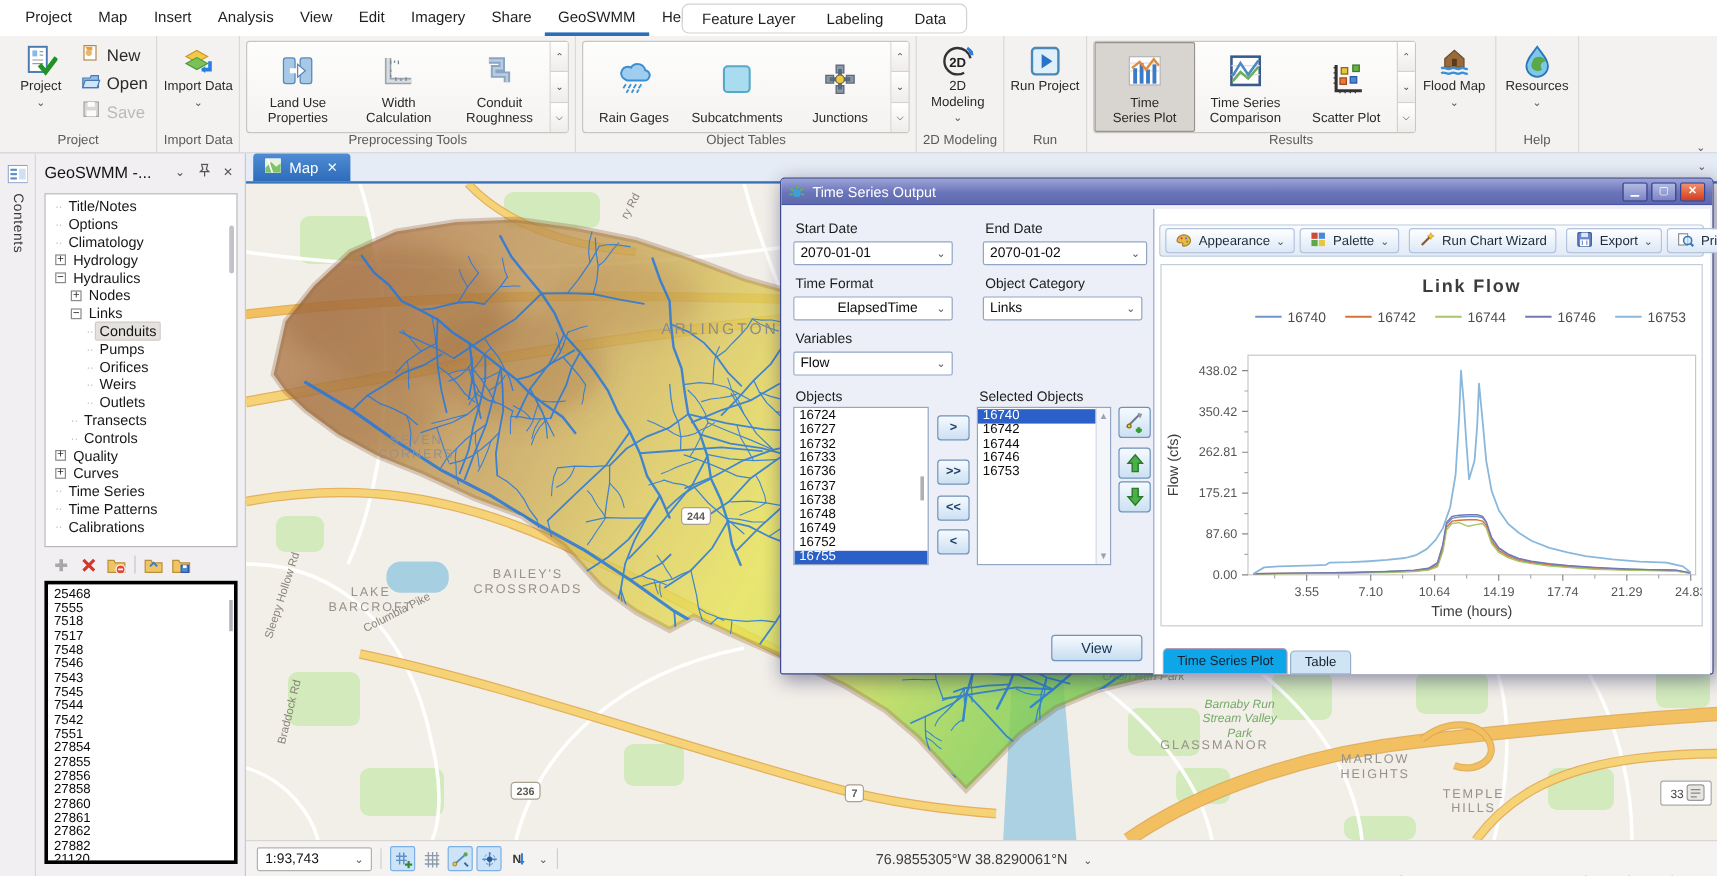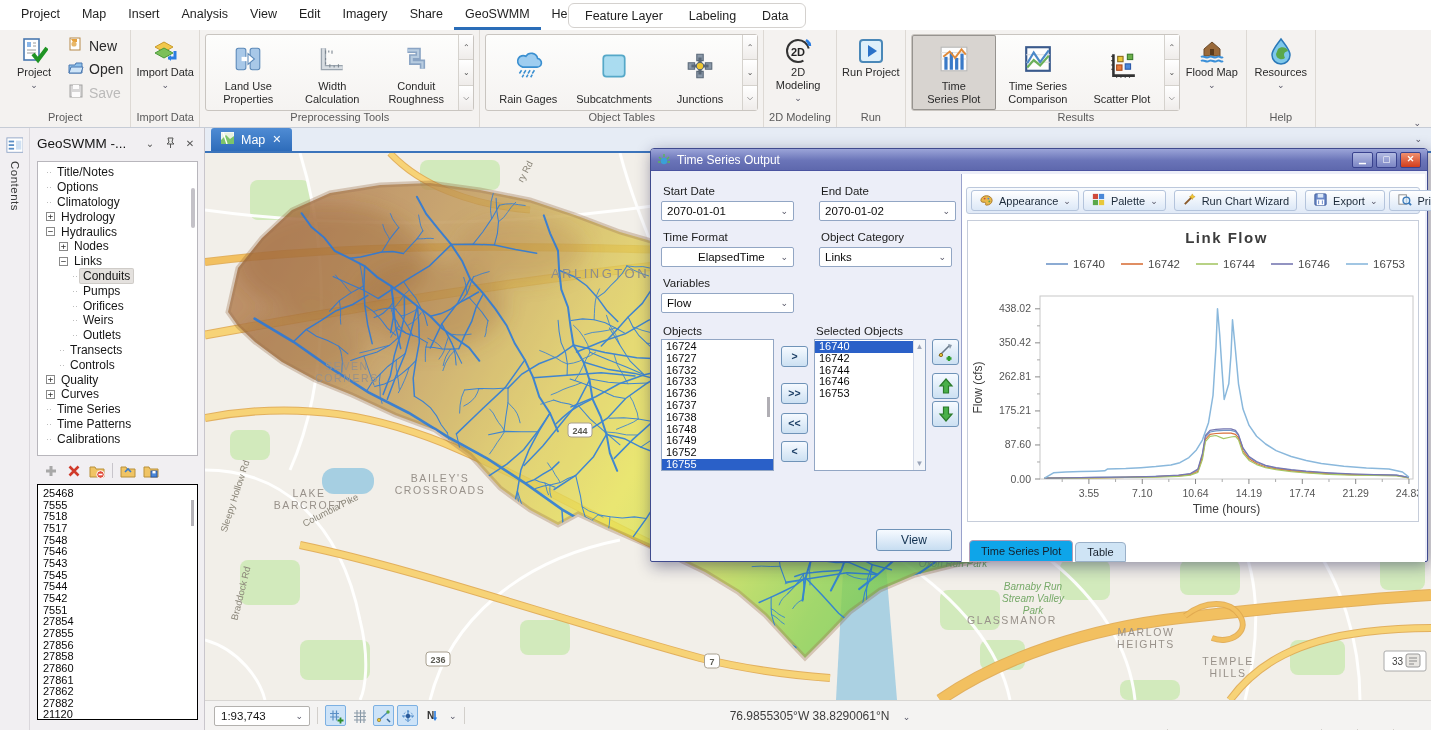"25468" .id-list { border: 1px solid #000000 -> 3px solid #000000 }
